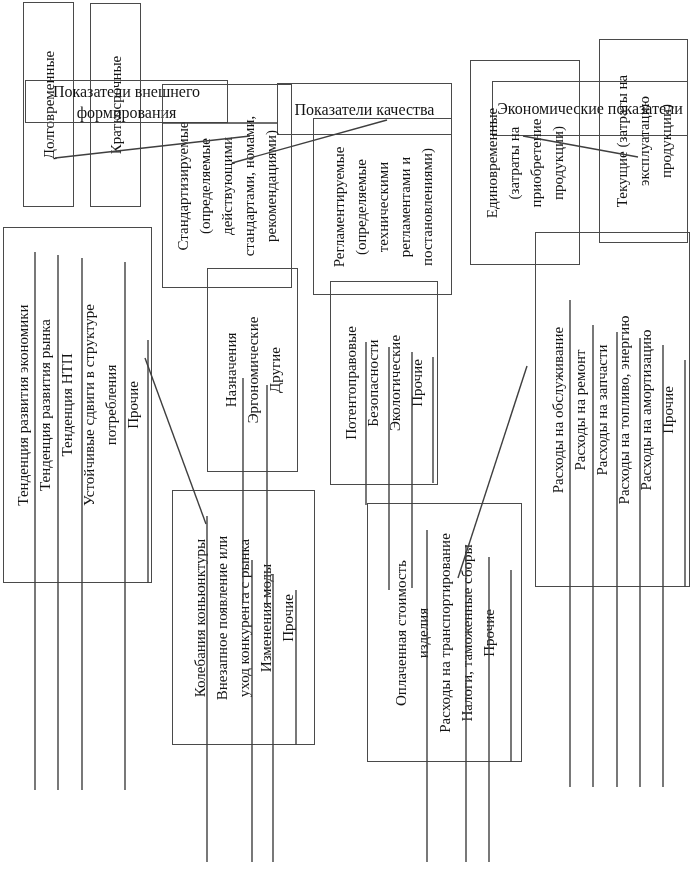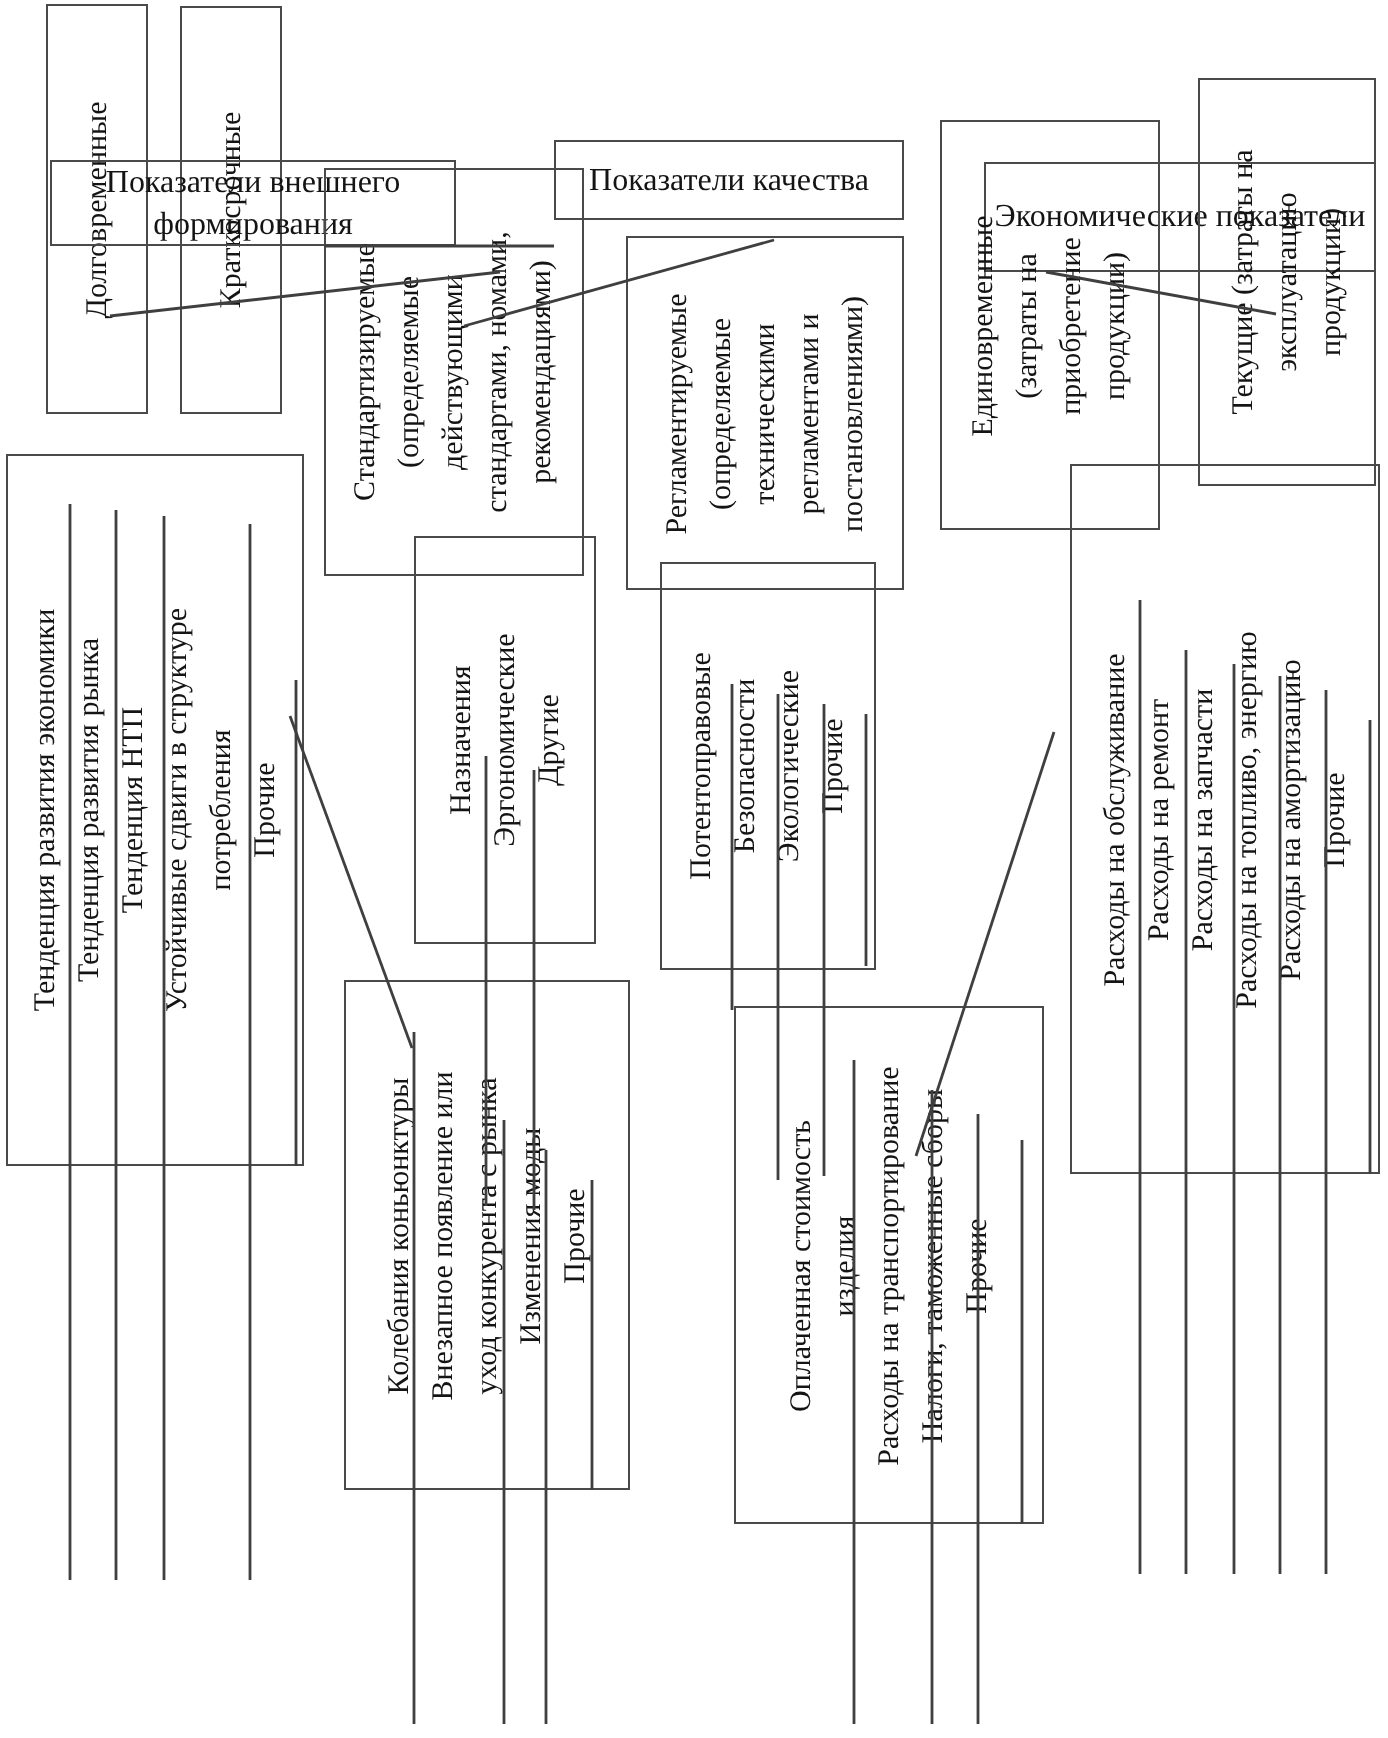"Показатели качества" div.box { height: 40px -> 52px; top: 70px -> 83px }
